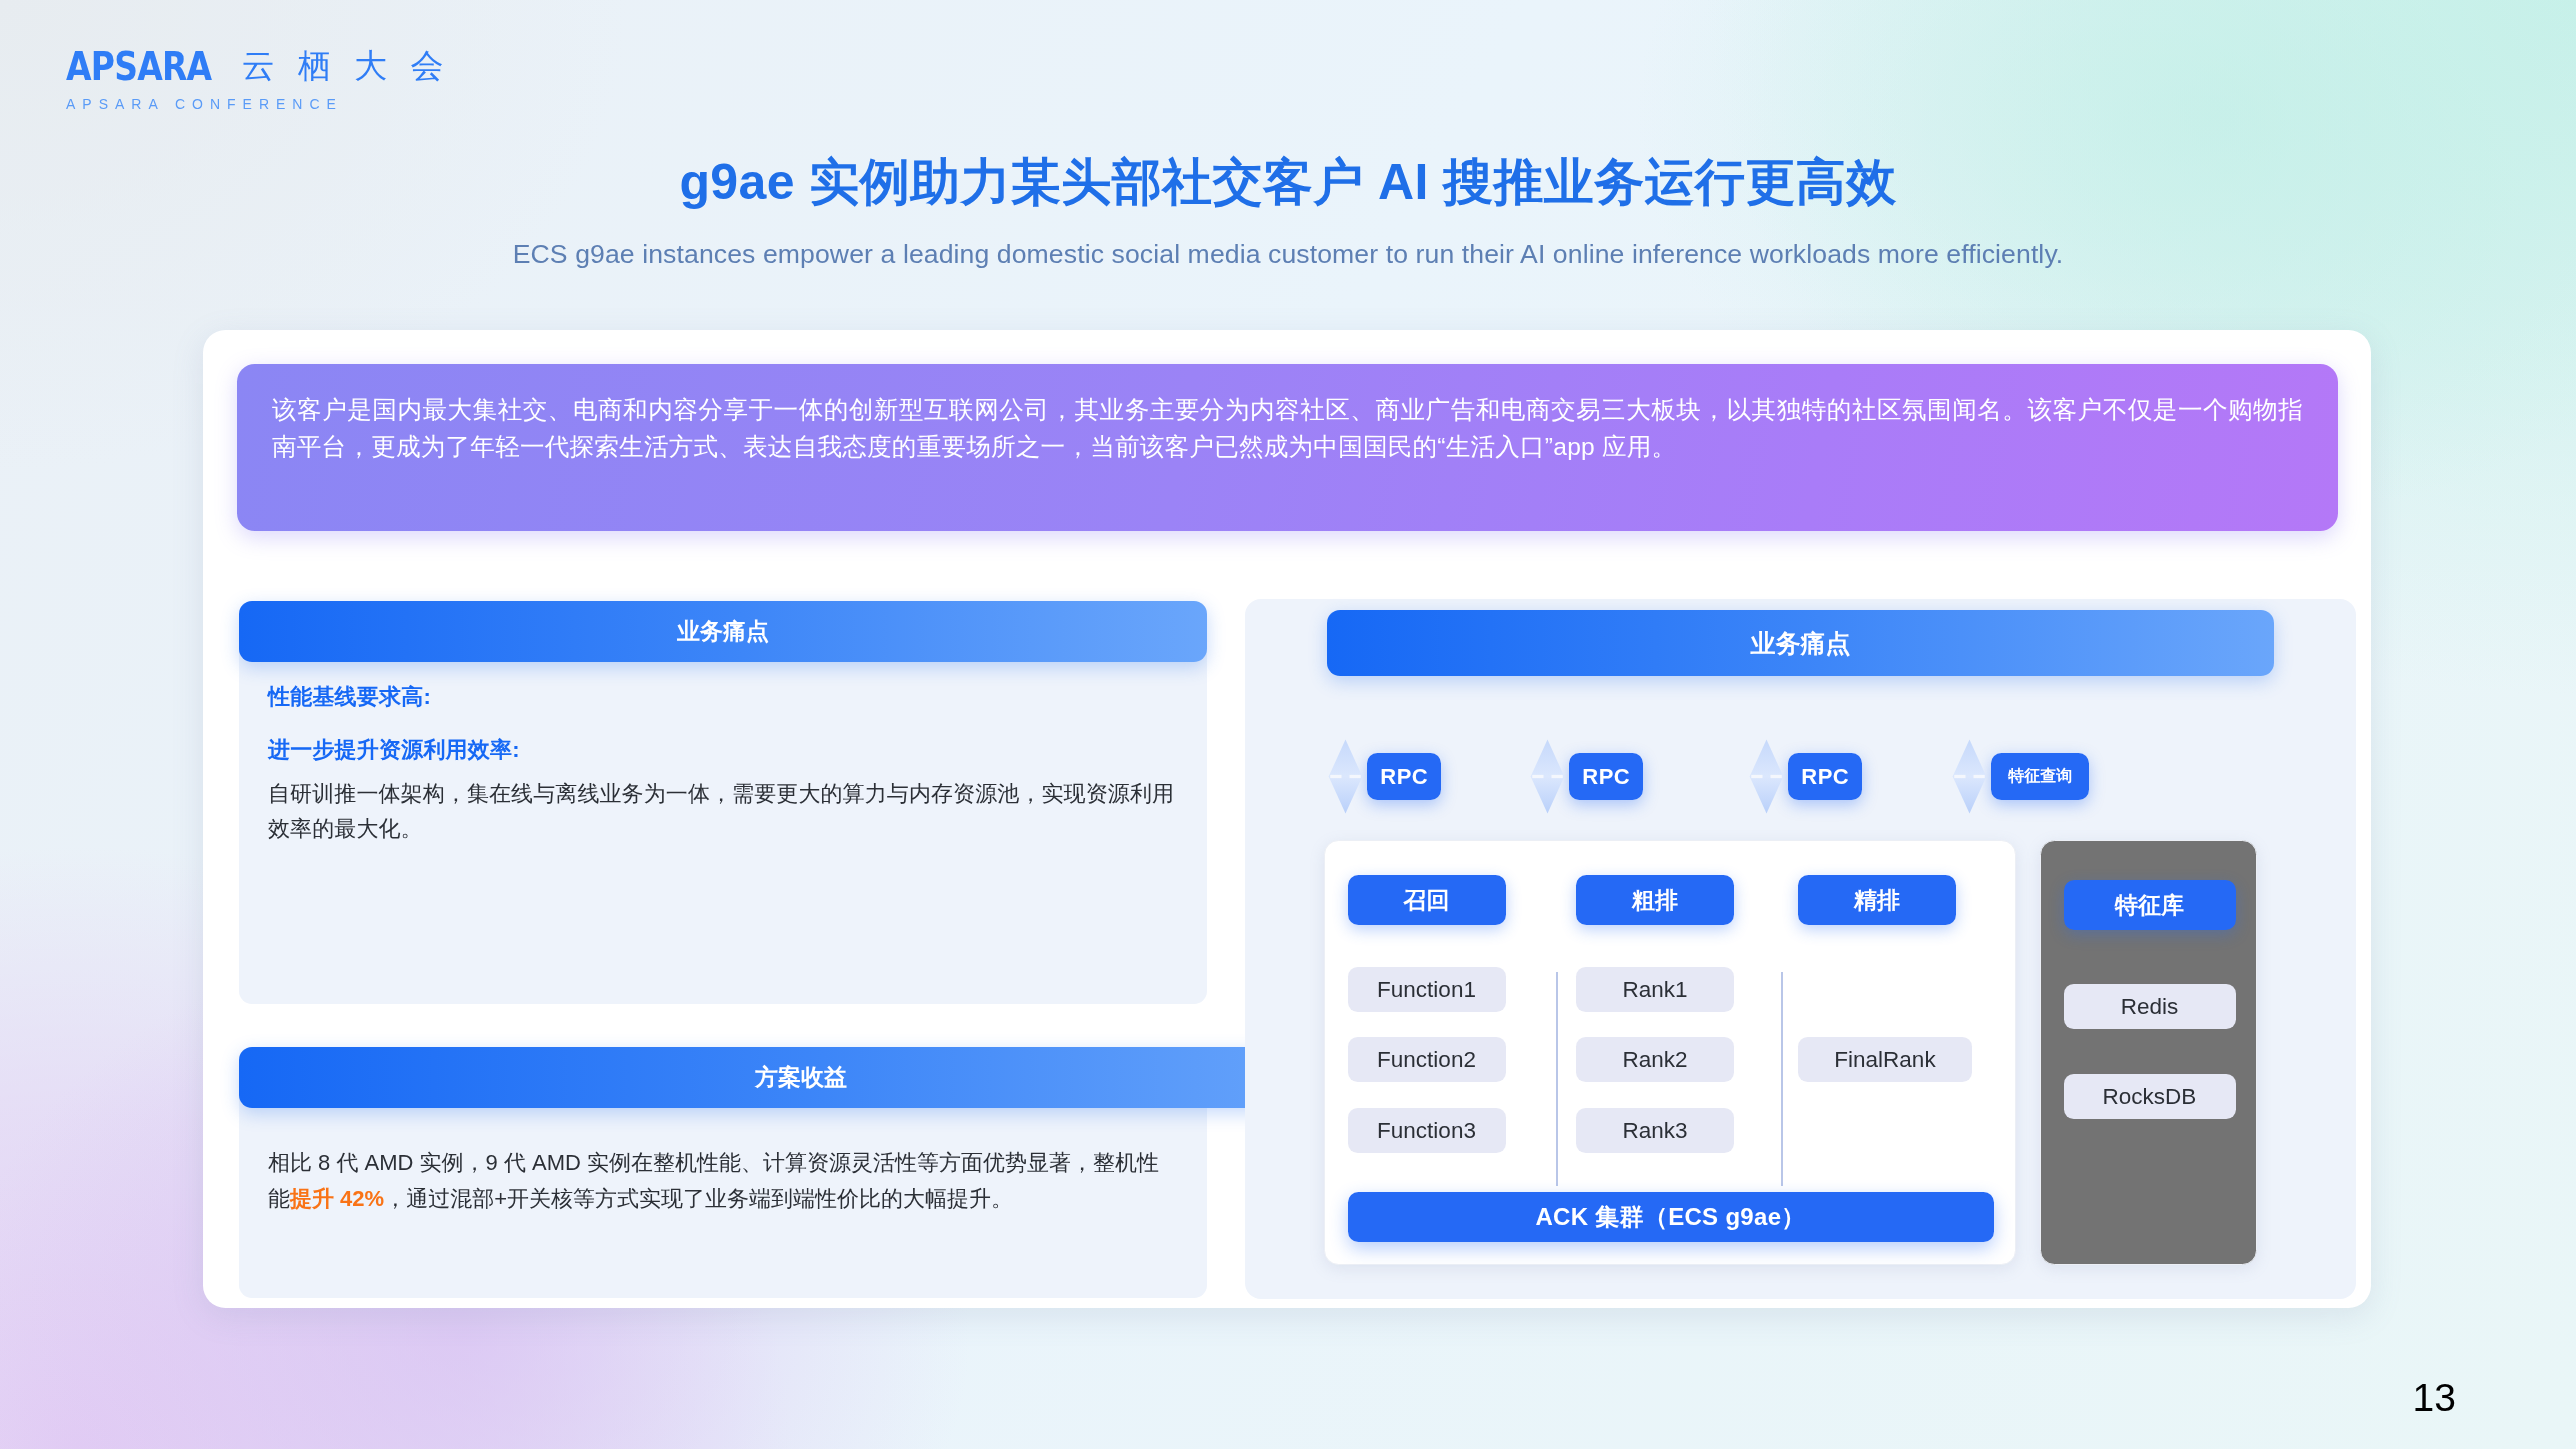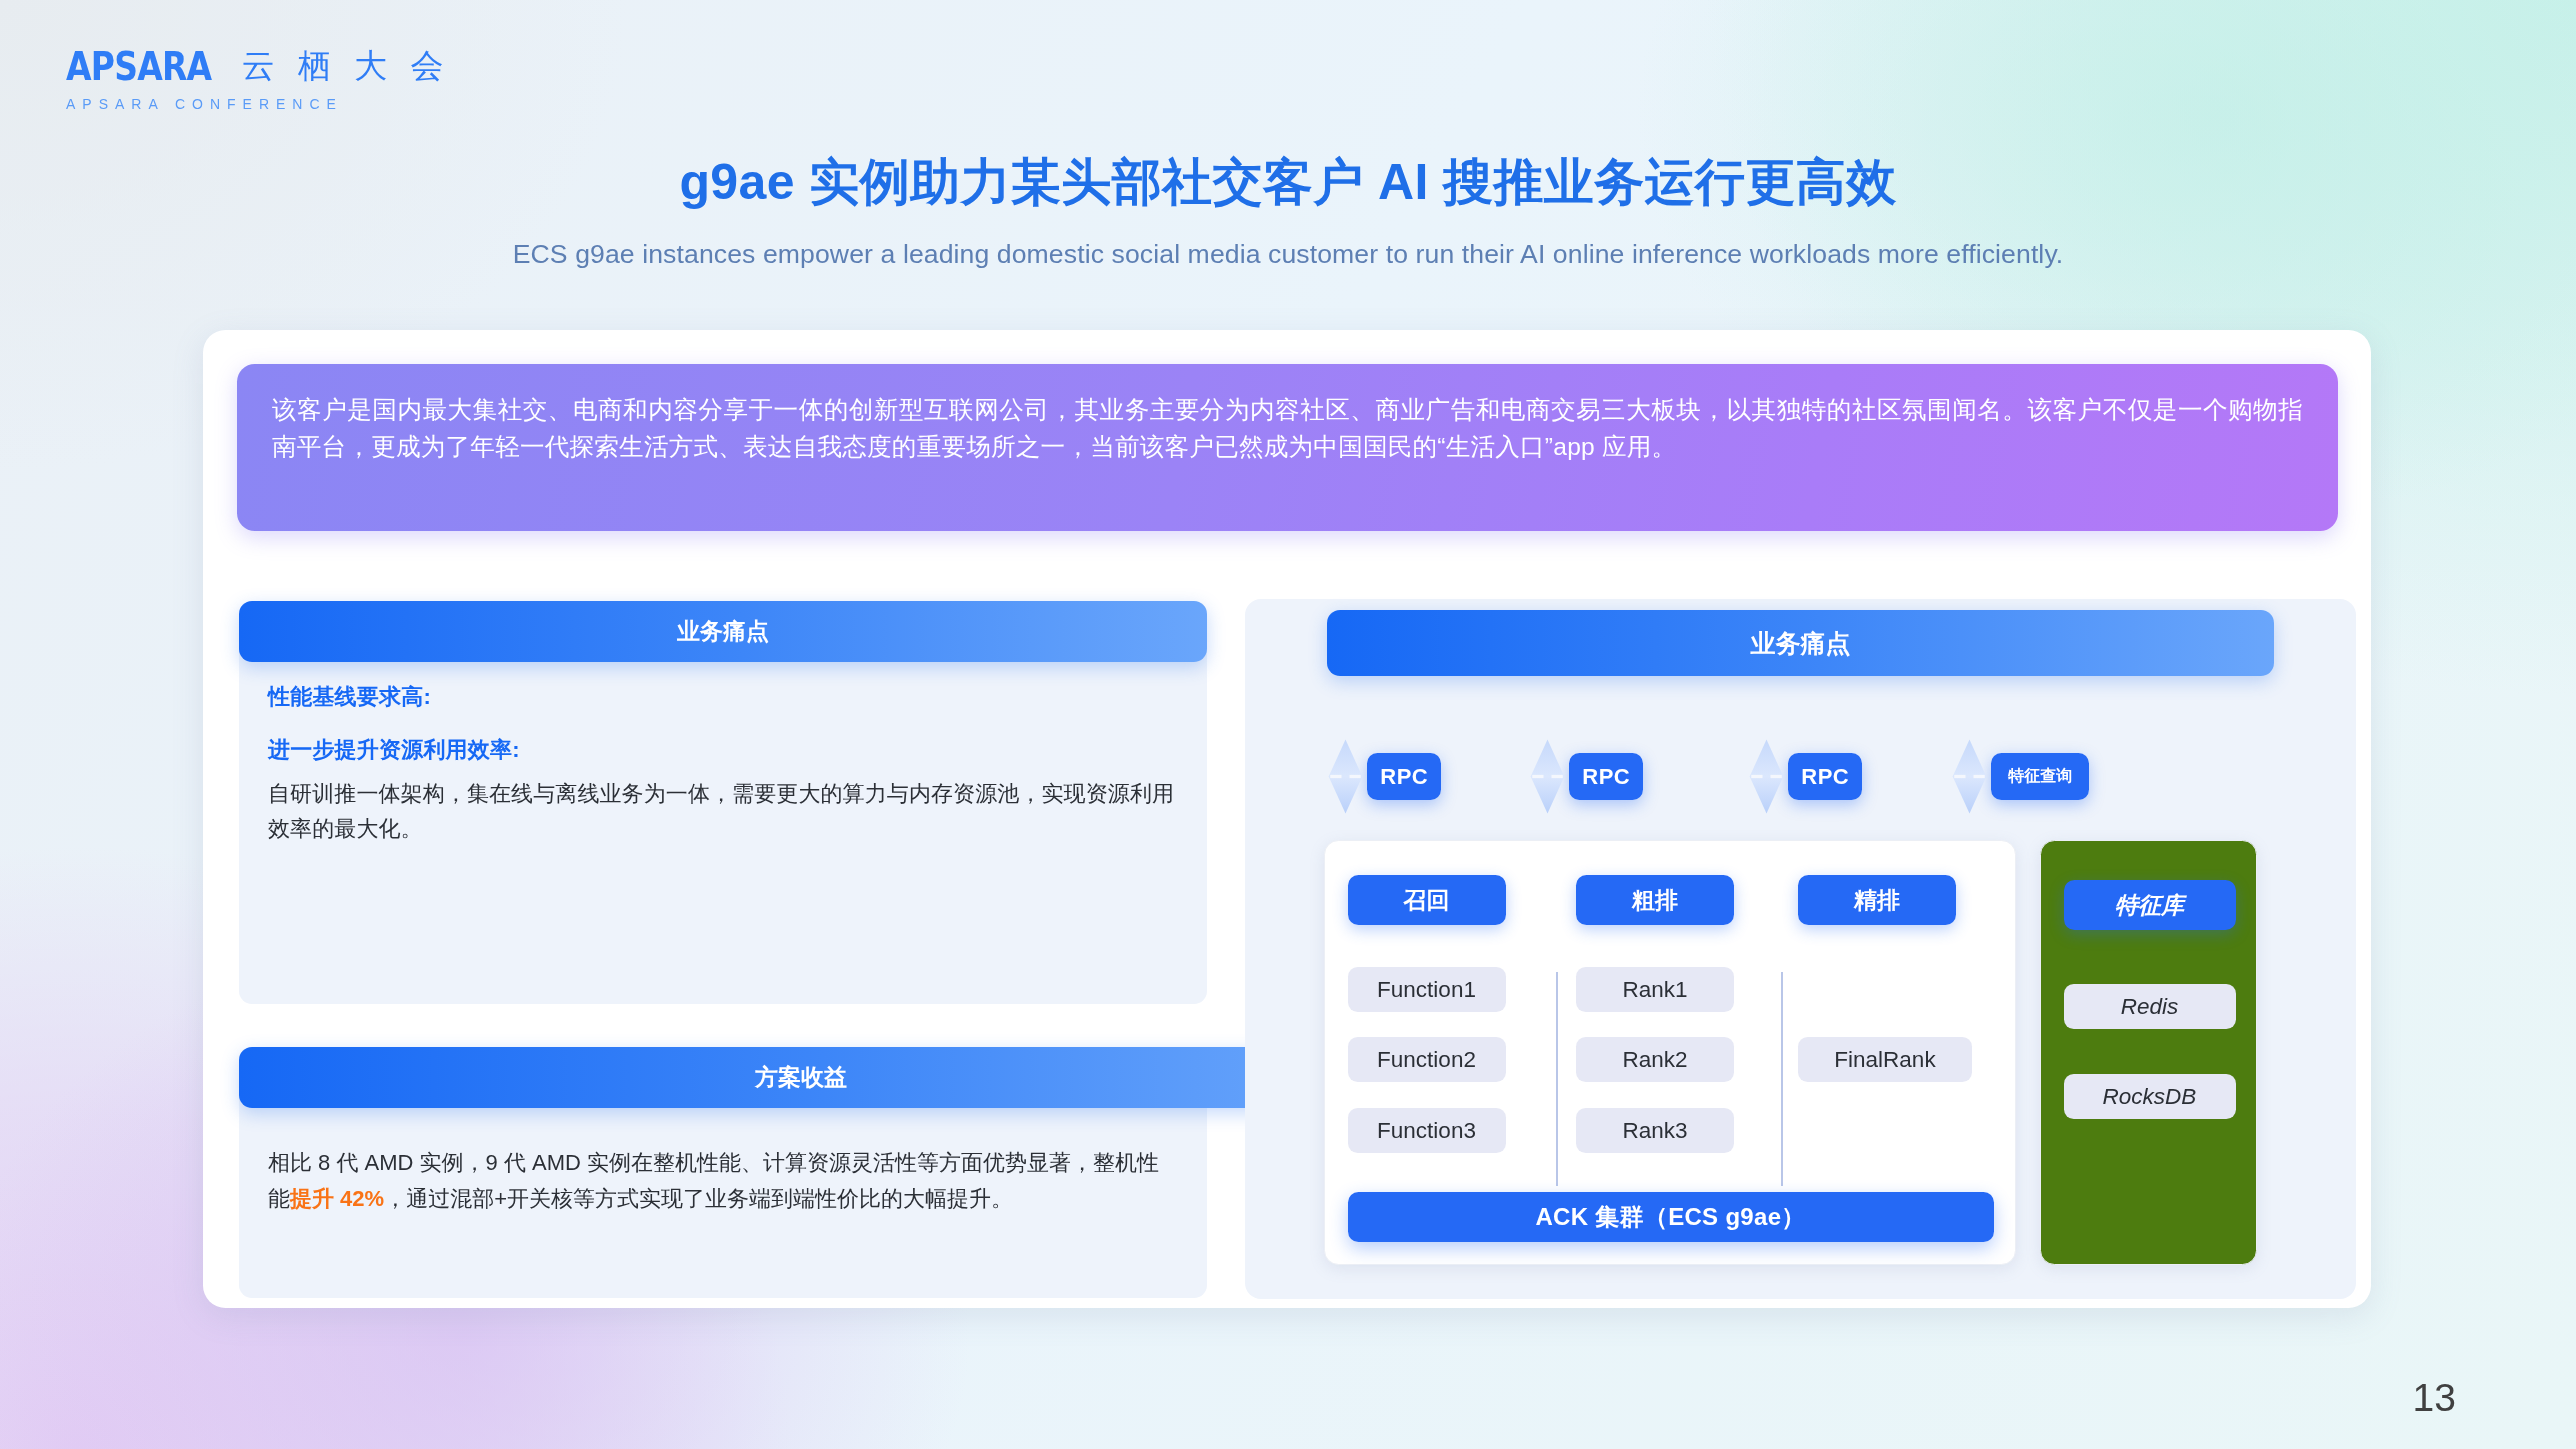"特征库" #feature-card { background: #4d7c0f -> #737373; font-style: italic -> none }
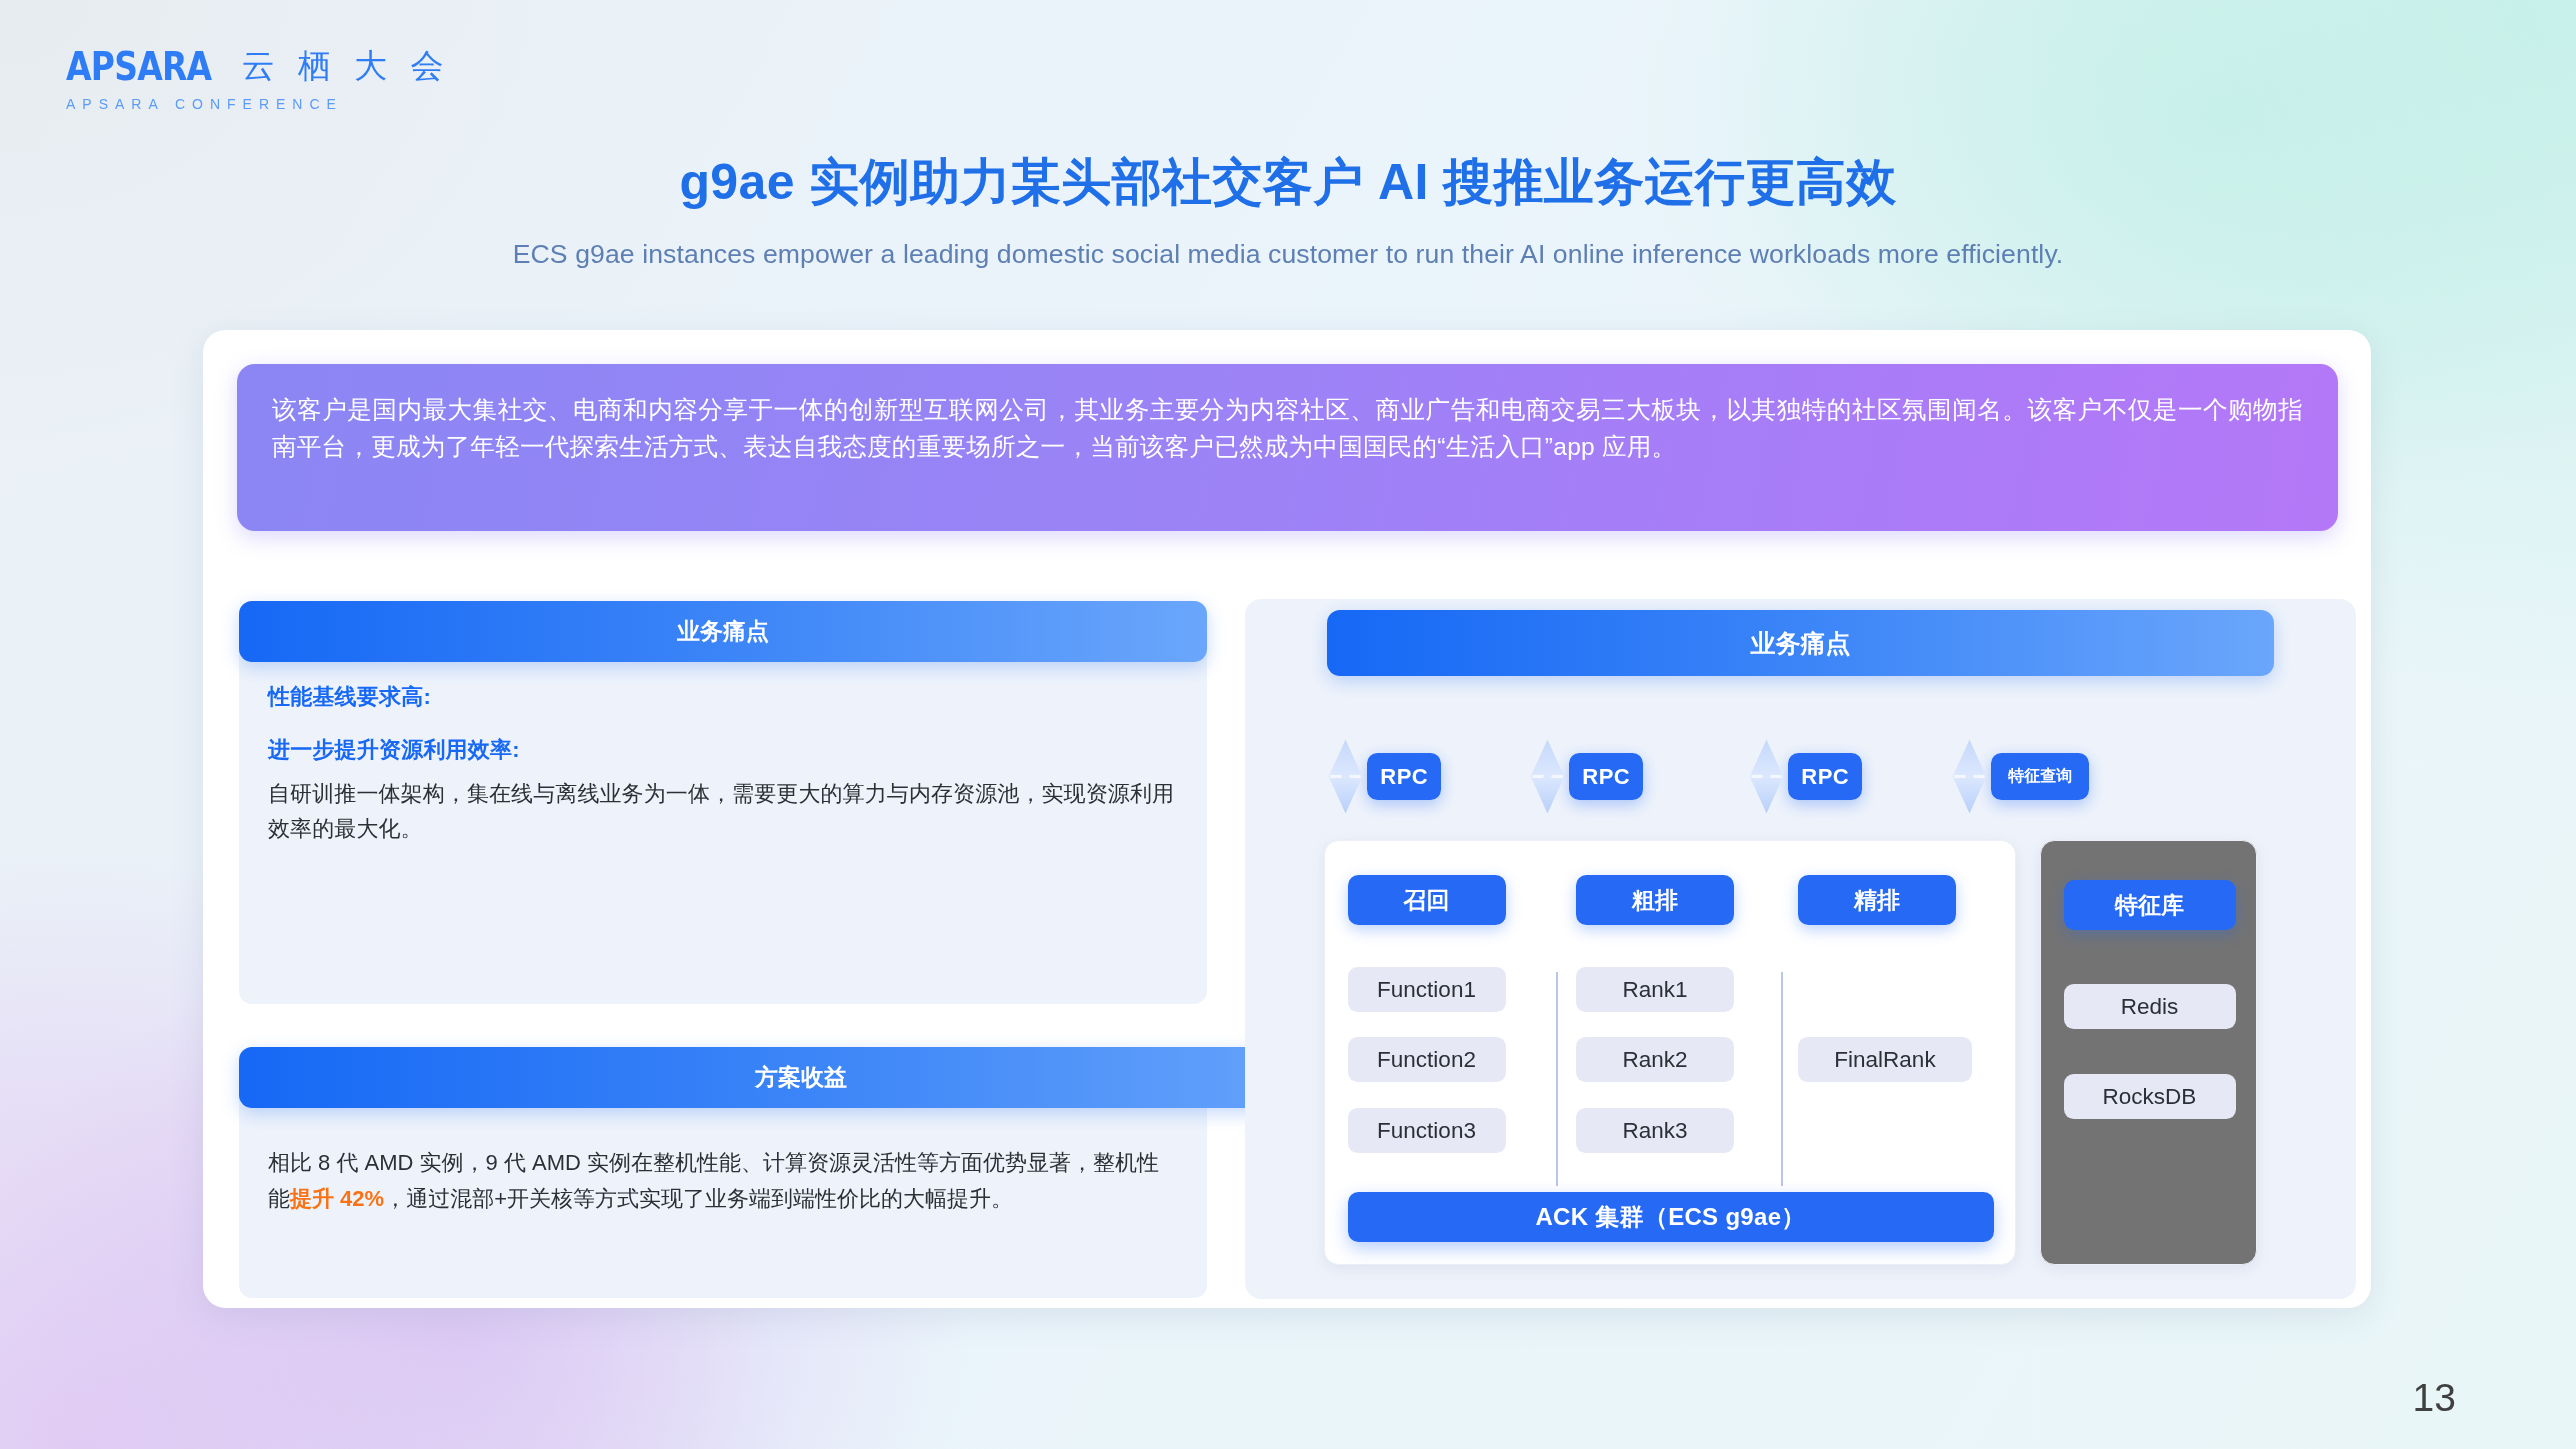"13" #pageno { color: #404040 -> #000000 }
